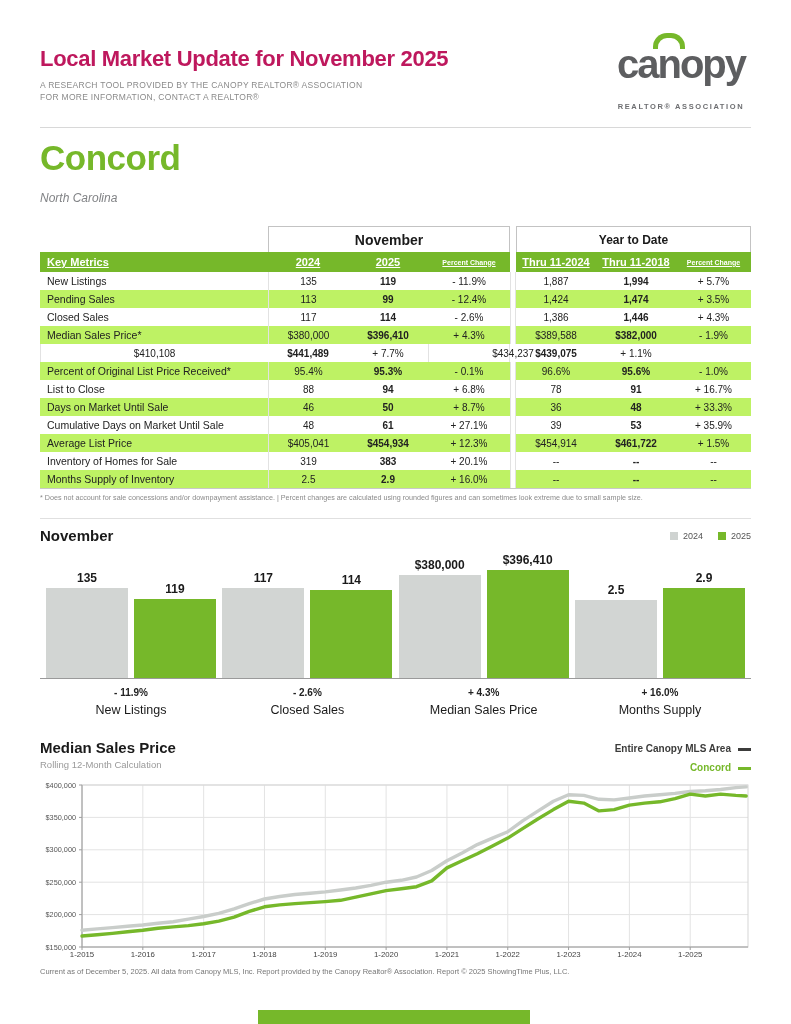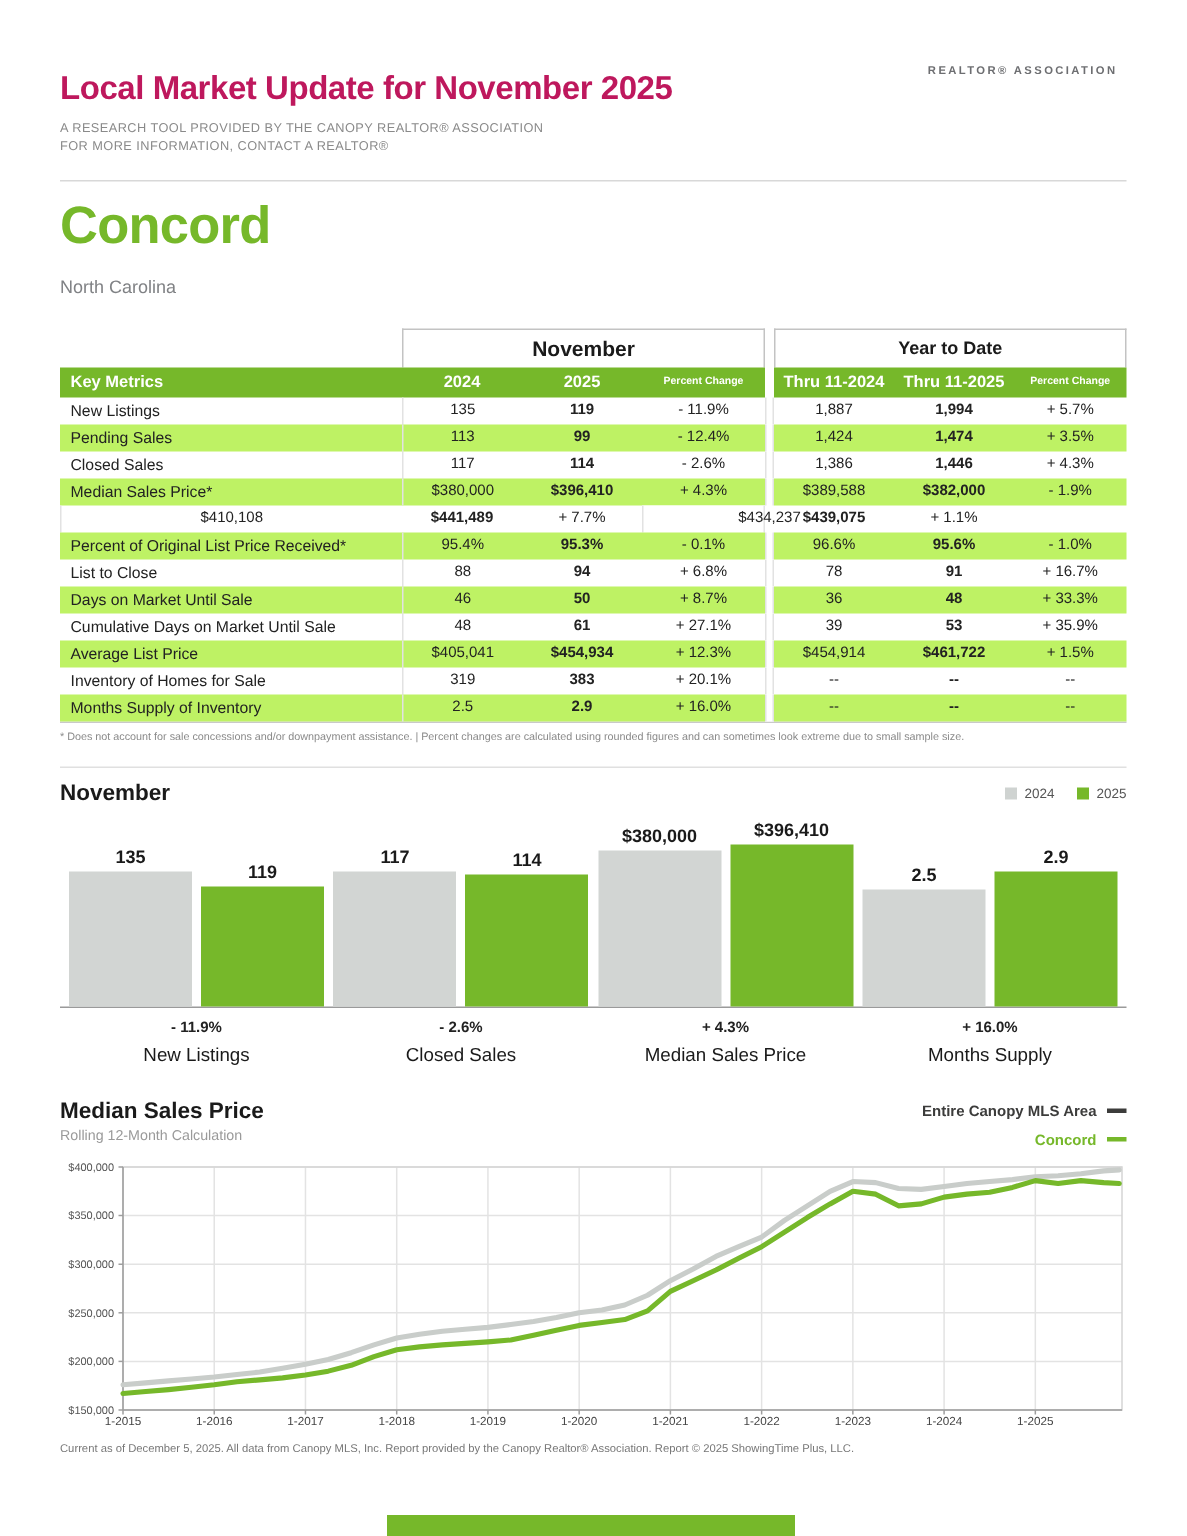"canopy" div.logo-word { html: none -> <div><span>ca</span><span><span></span><span>n</span></span><span>opy</span></div> }
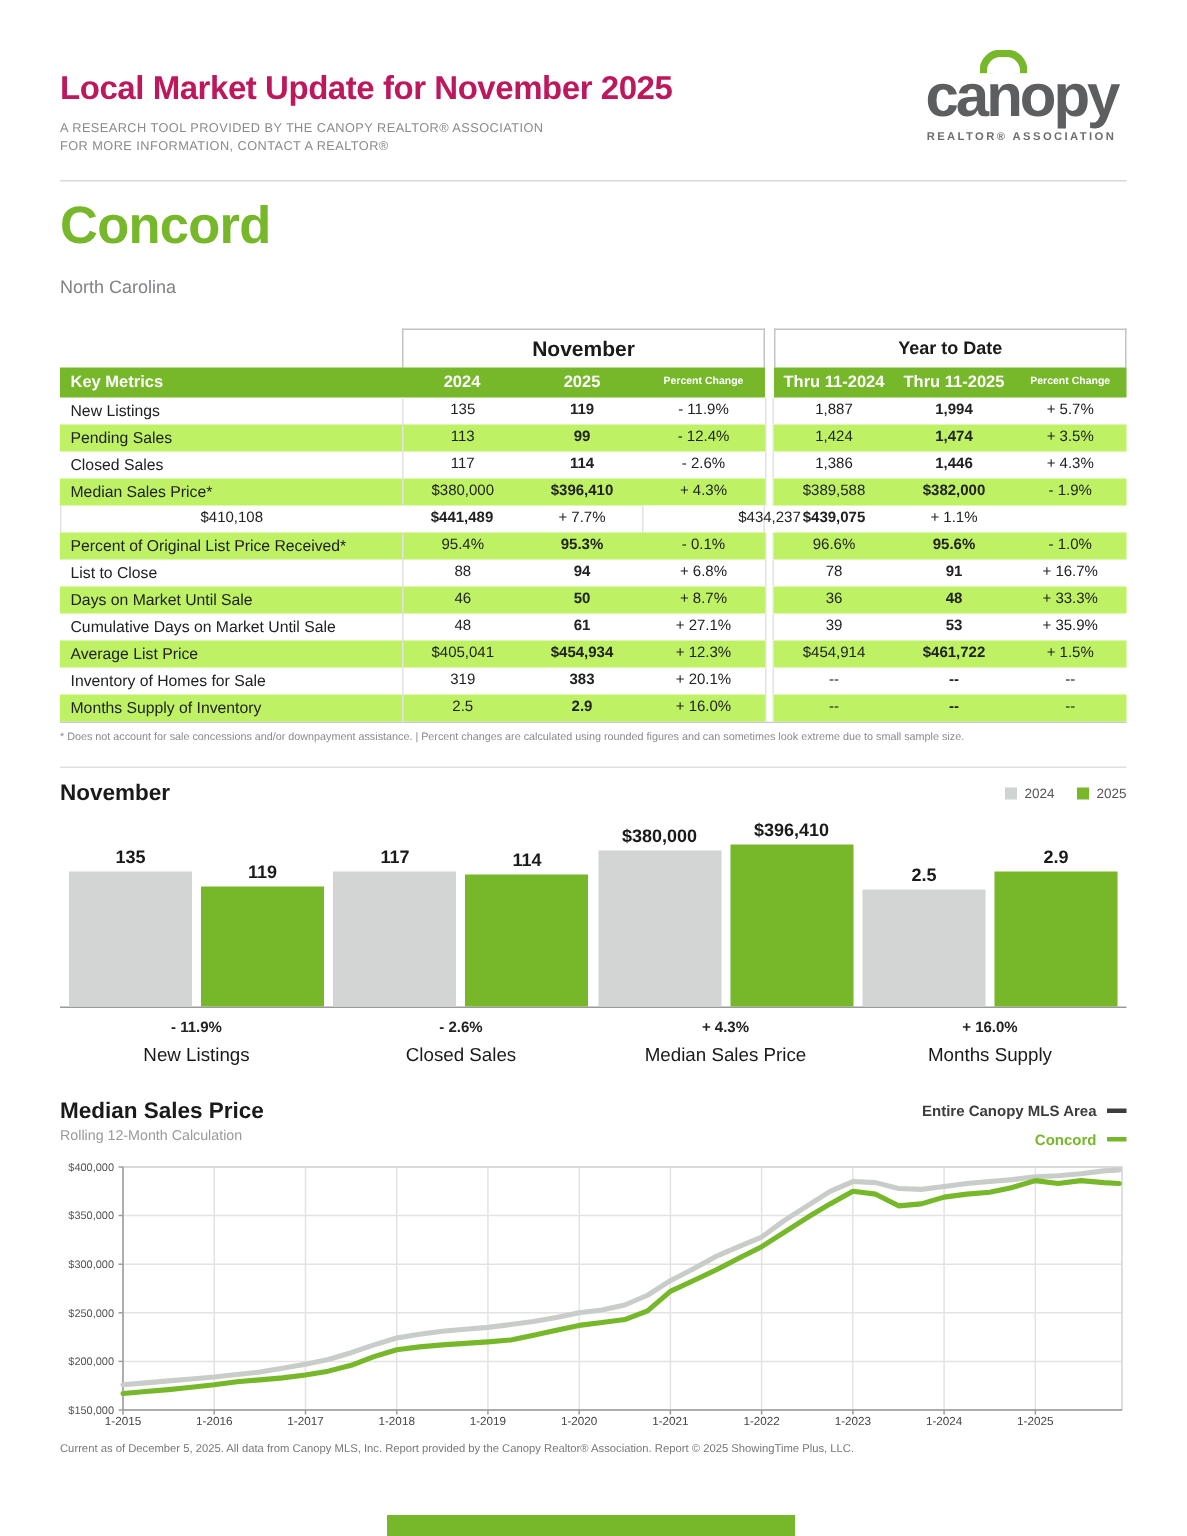"REALTOR® ASSOCIATION" .logo-tag { margin-top: 0px -> 16px }
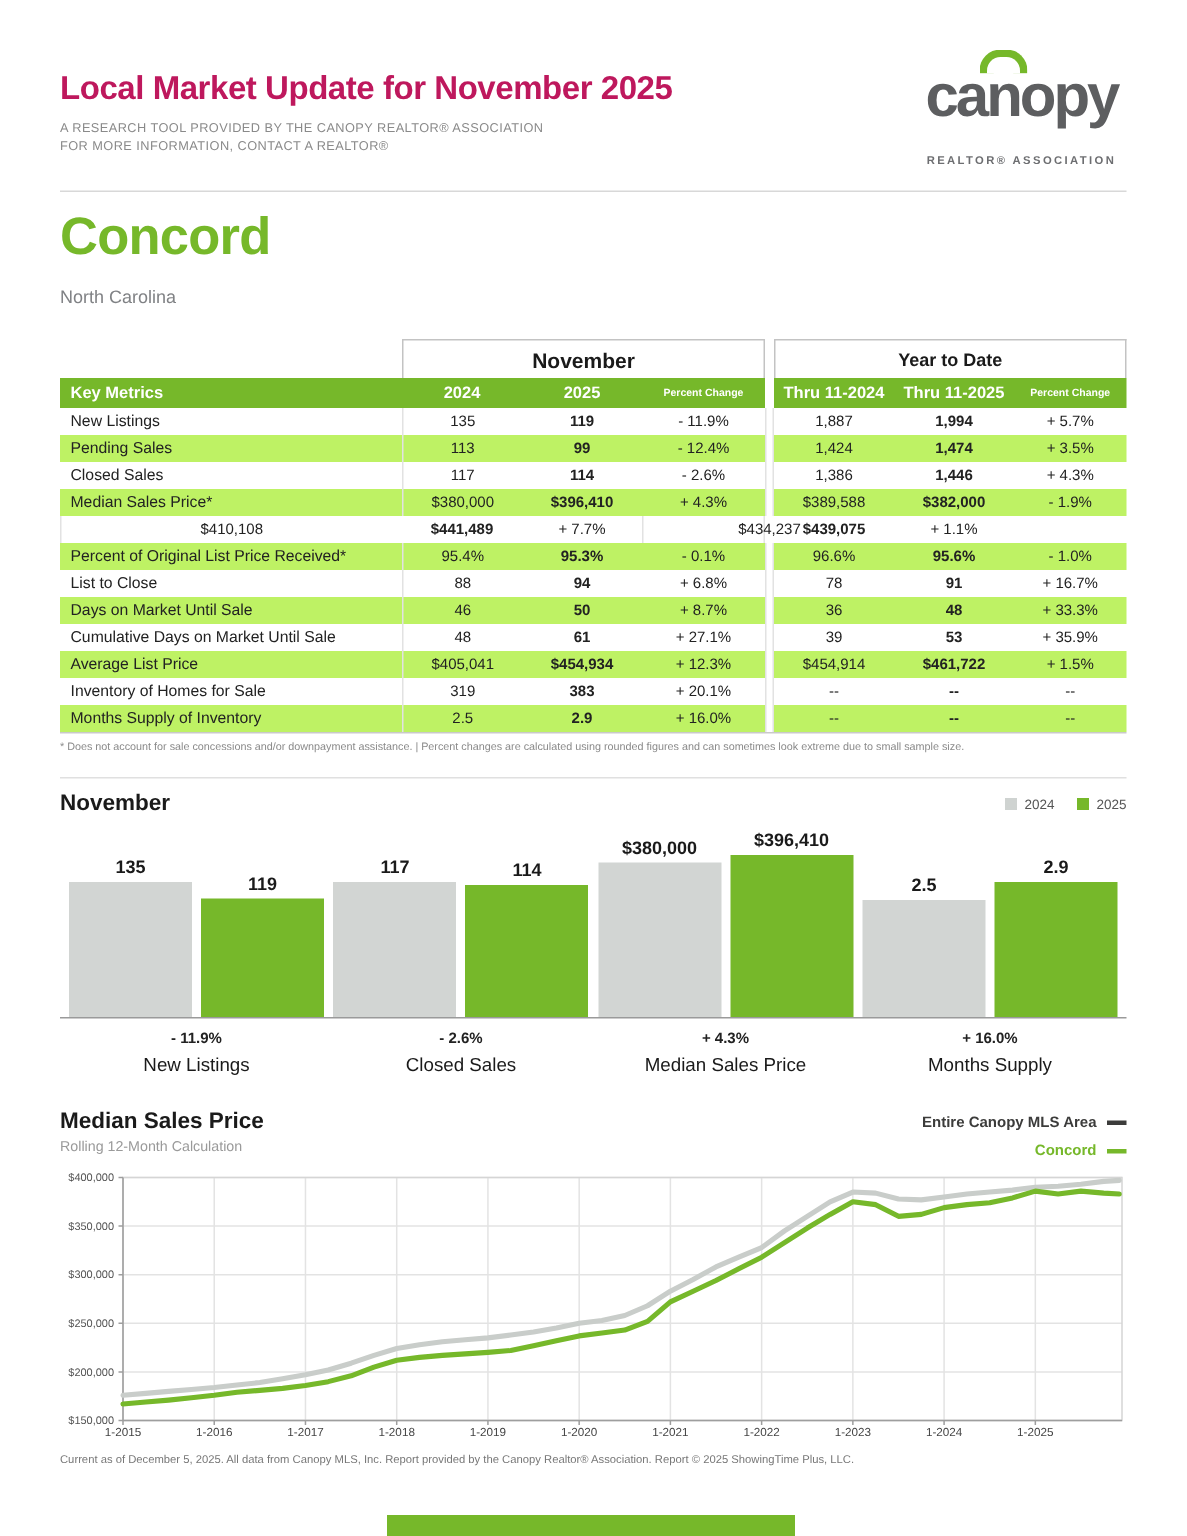"North Carolina" .state { font-style: none -> italic }
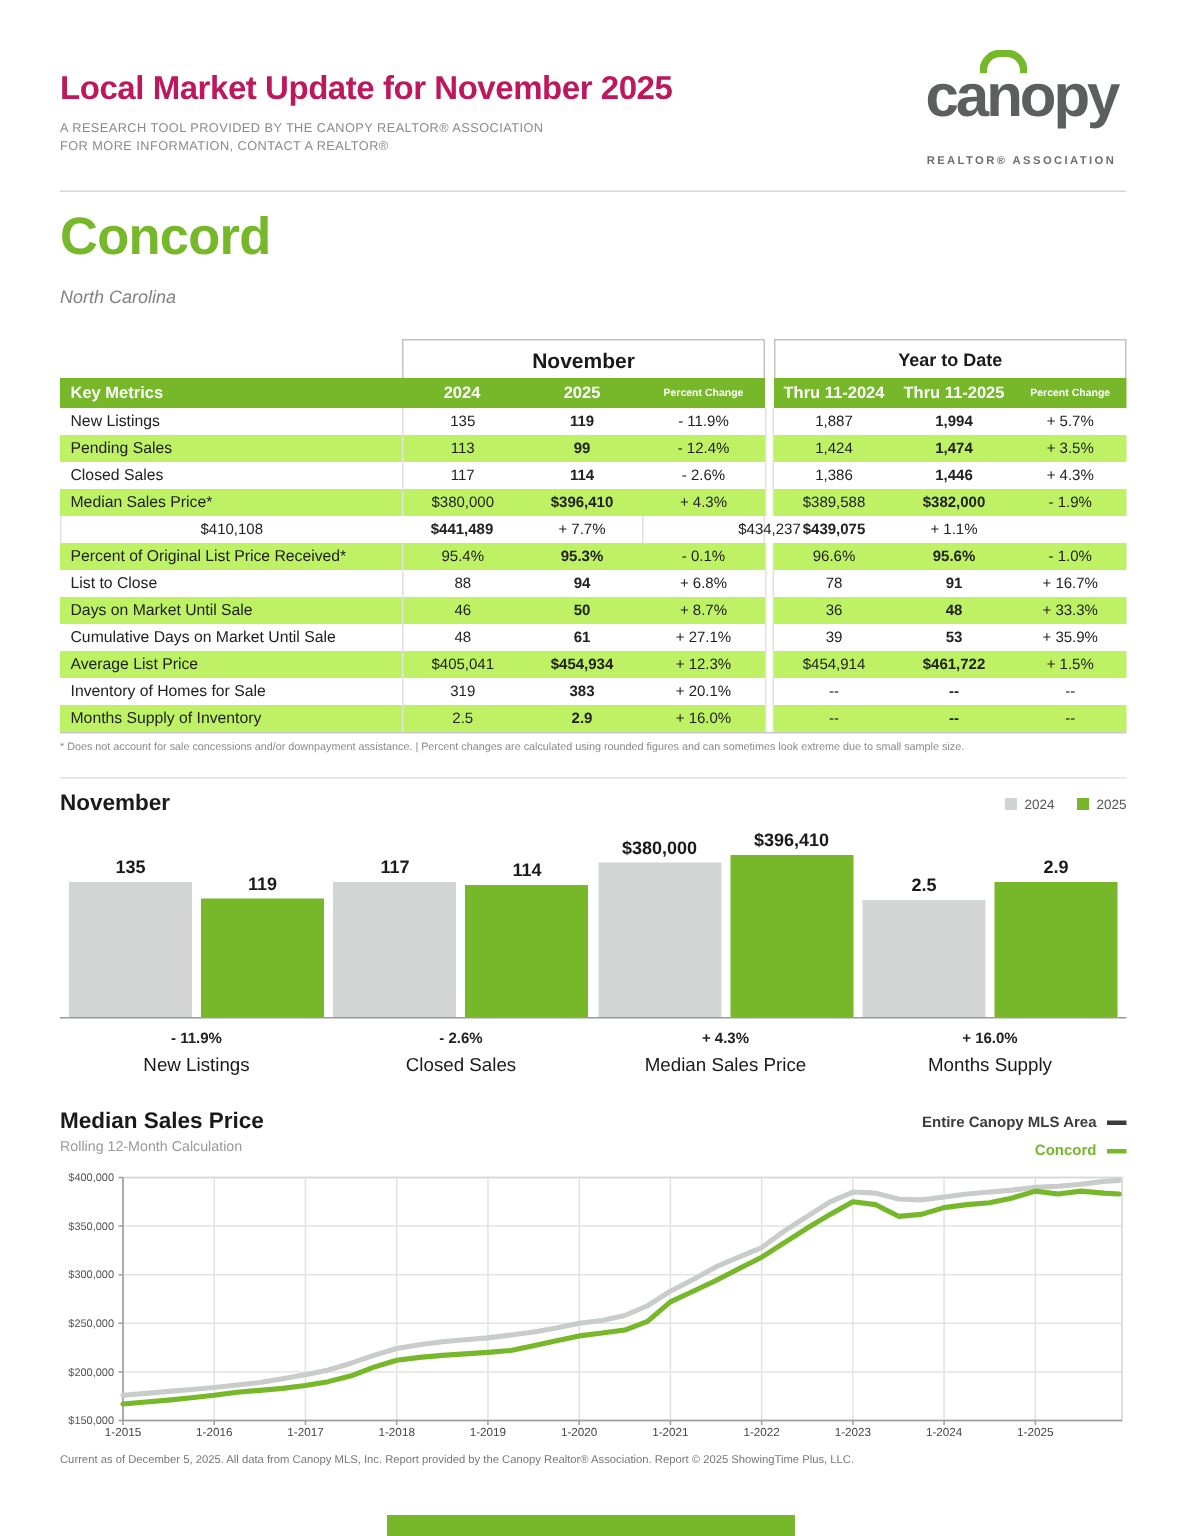"Key Metrics" .greenrow div { text-decoration: none -> underline }
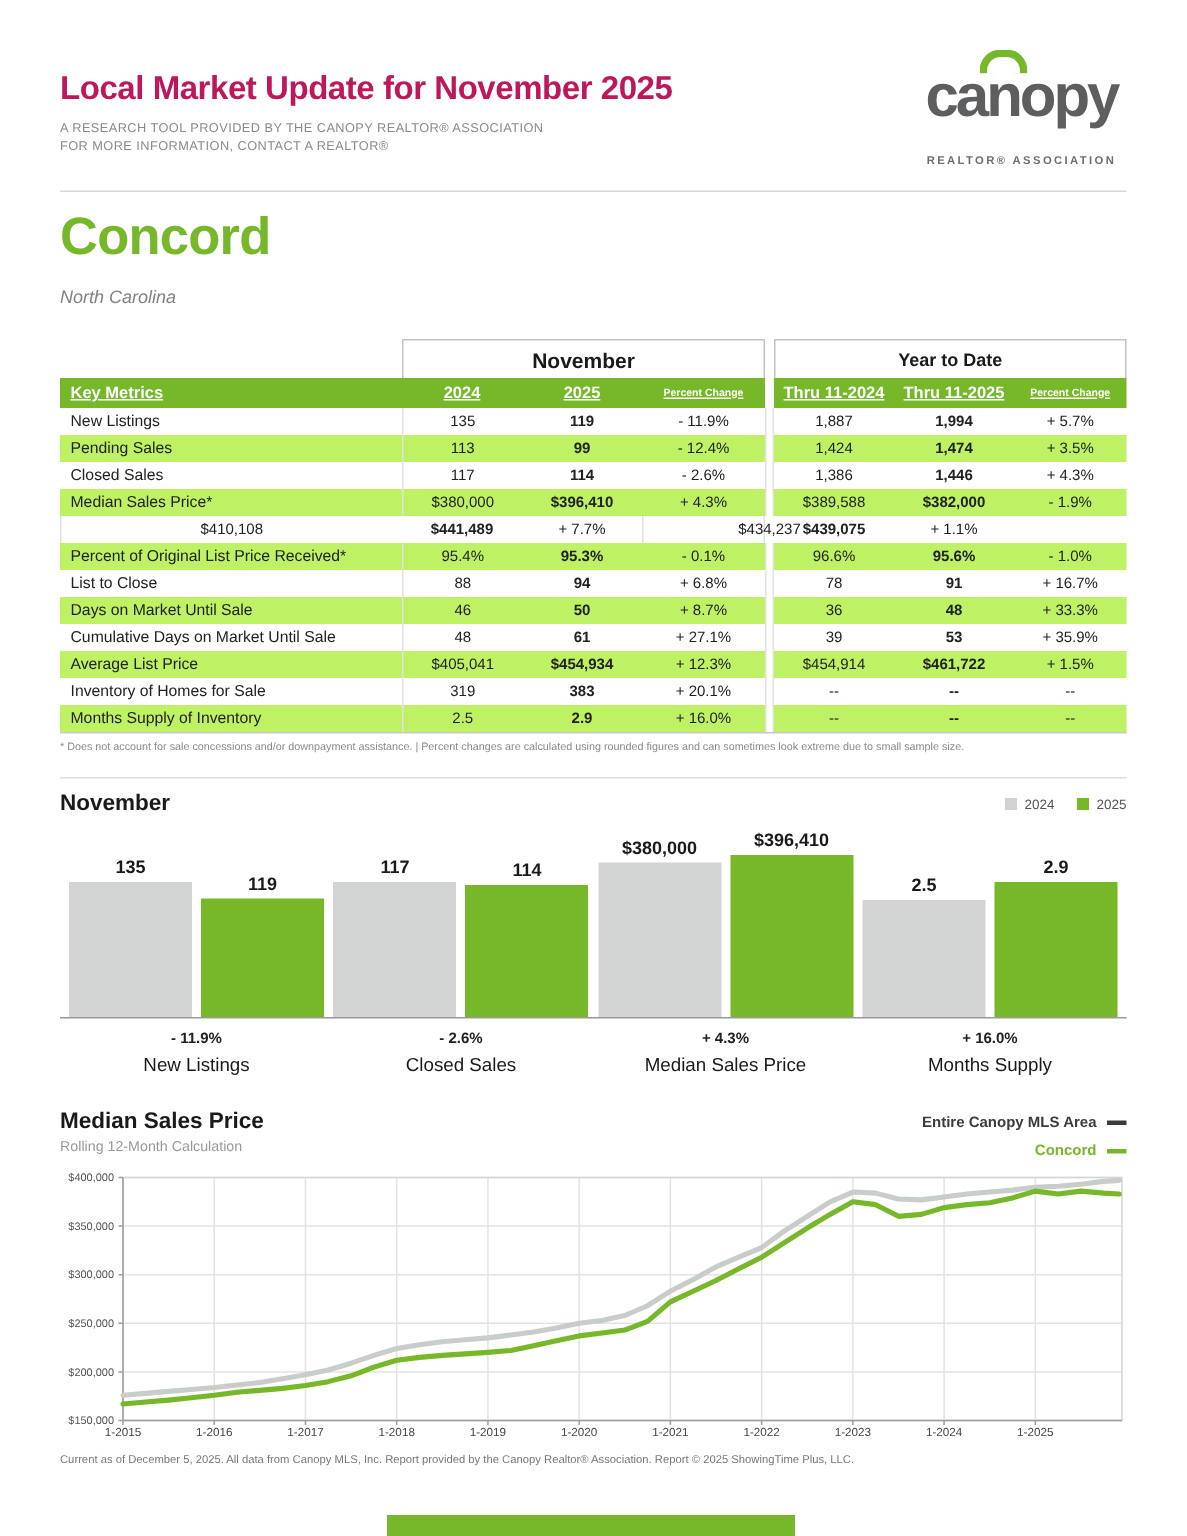"Thru 11-2025" div { text: 11-2025 -> 11-2018 }
